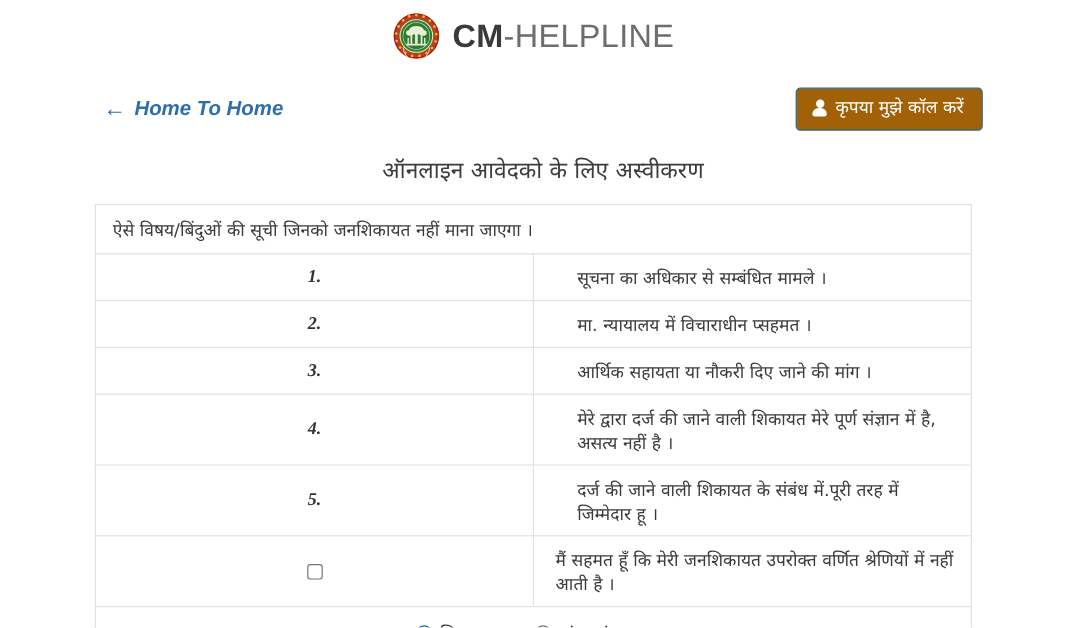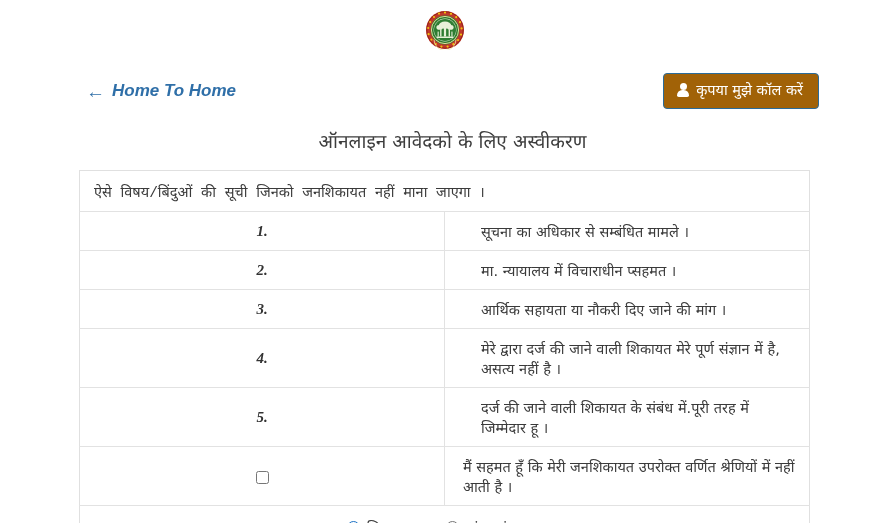"CM-HELPLINE" span.brand-text { html: none -> <span> <span>CM</span><span>-</span><span>HELPLINE</span> </span> }
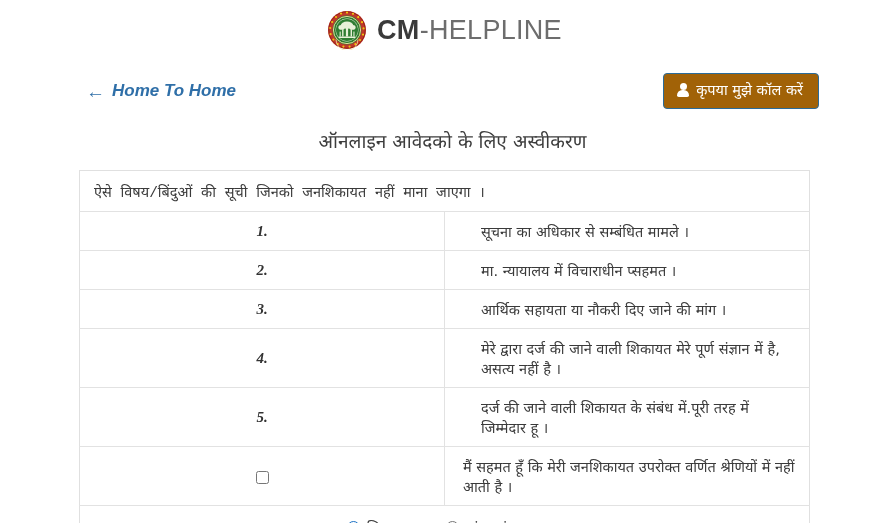"ऐसे विषय/बिंदुओं की सूची जिनको" td.head-cell { font-family: Liberation Mono, monospace -> none }
